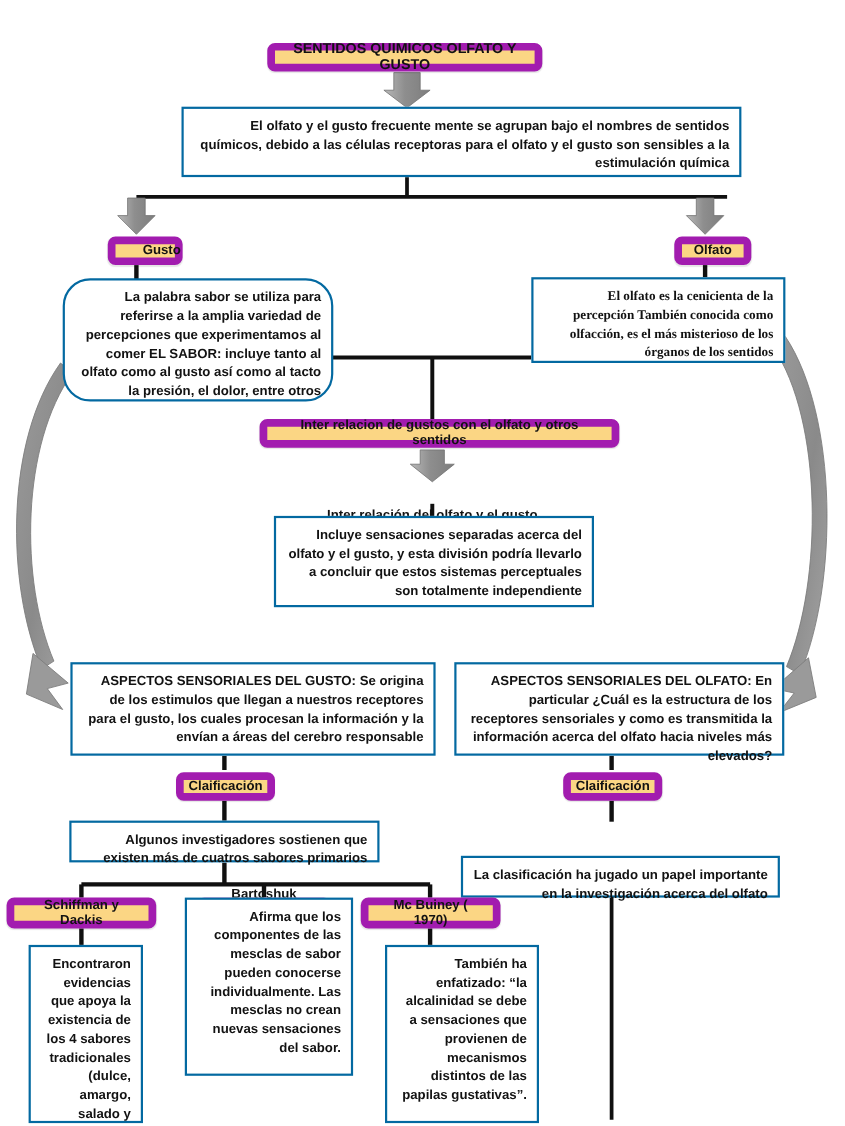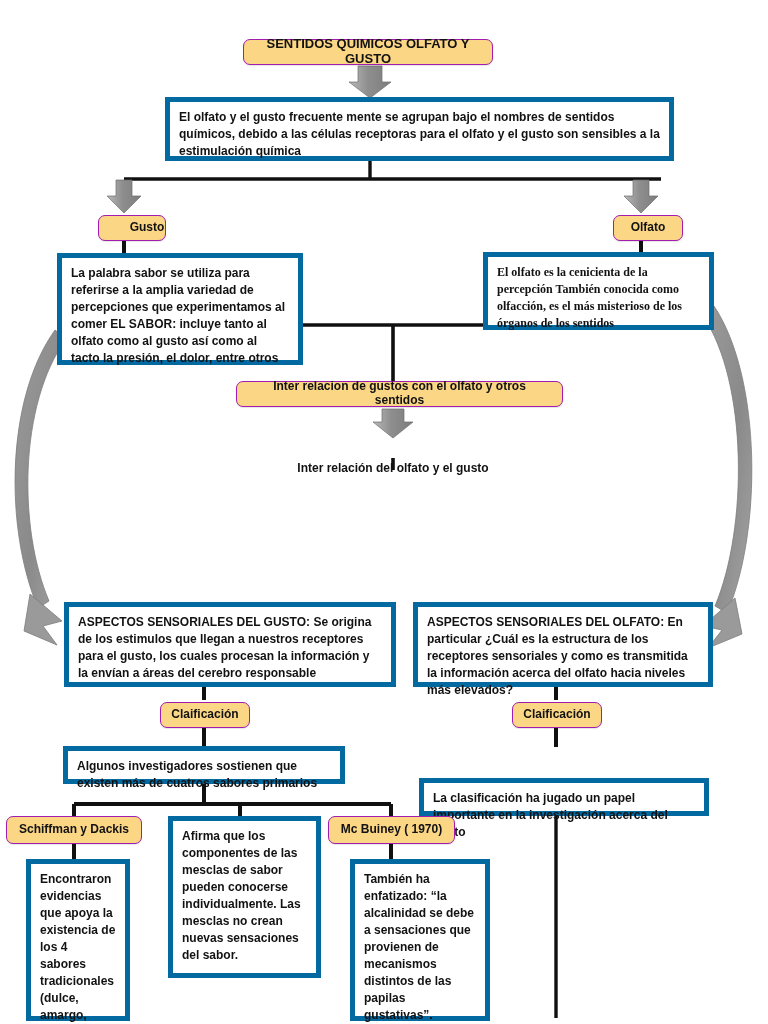"SENTIDOS QUIMICOS OLFATO Y GUSTO" .pill { border: 1px solid #a21caf -> 7px solid #a21caf }
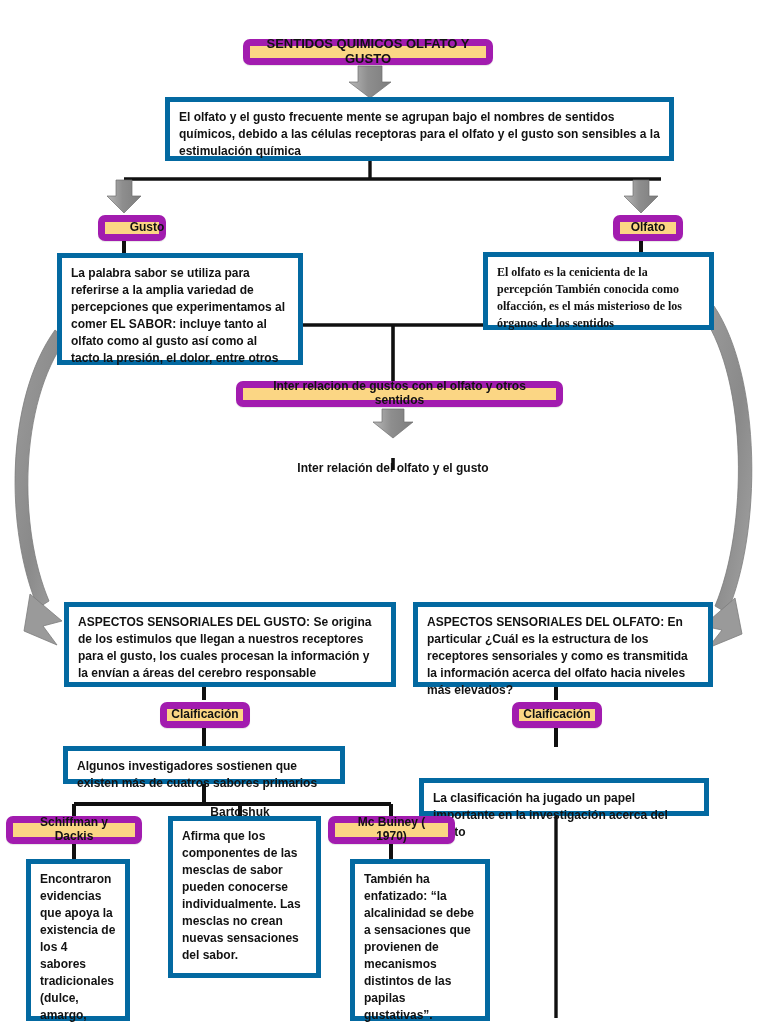"El olfato y el gusto" .box { border: 5px solid #0369a1 -> 2px solid #0369a1; text-align: left -> right }
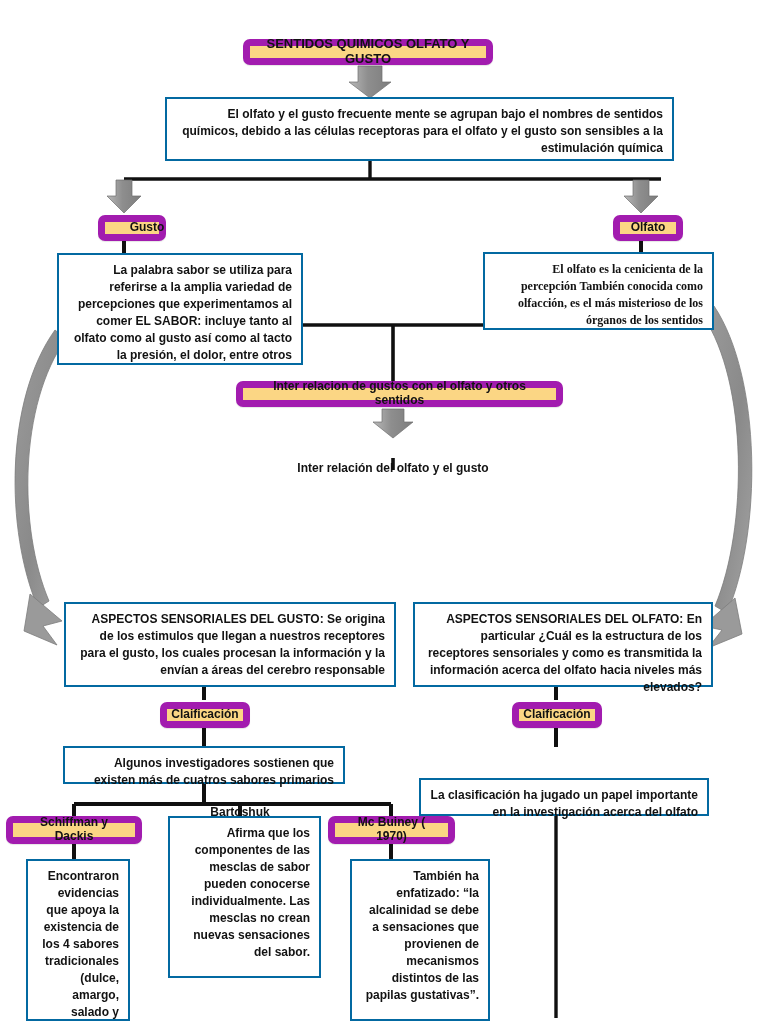"La palabra sabor se utiliza" div.box { border-radius: none -> 25px }
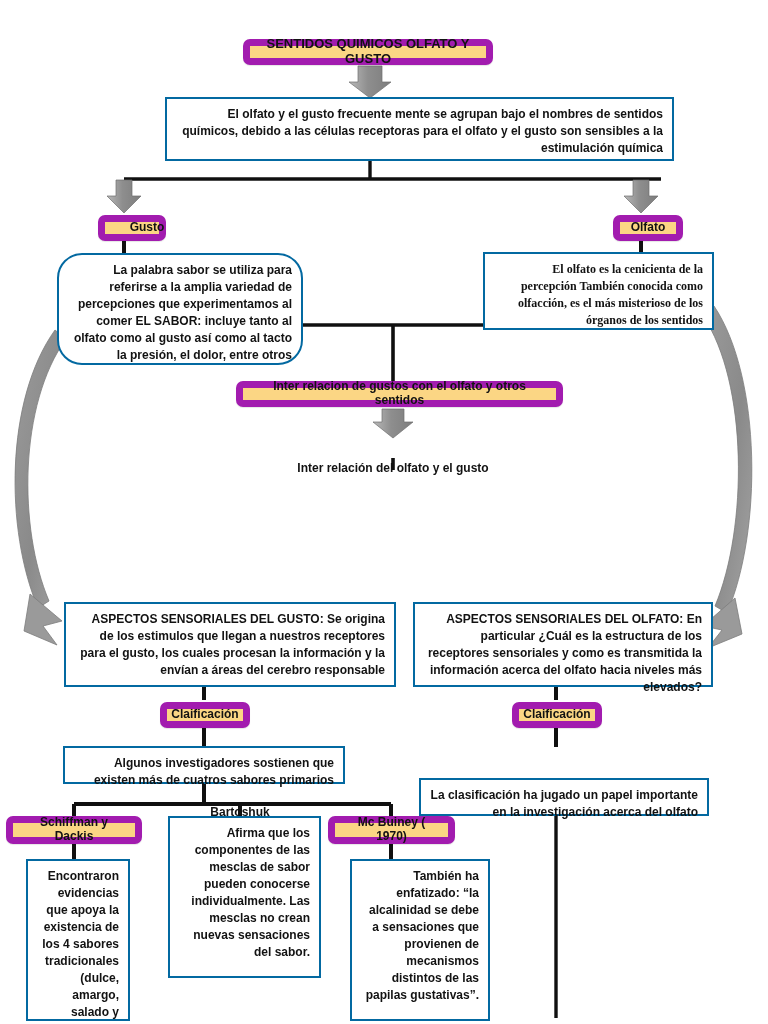"Incluye sensaciones separadas acerca del" div.box { html: none -> <div> <span>Incluye sensaciones separadas acerca del olfato y el gusto, y esta división podría llevarlo a concluir que estos sistemas perceptuales son totalmente independiente</span> </div> }
